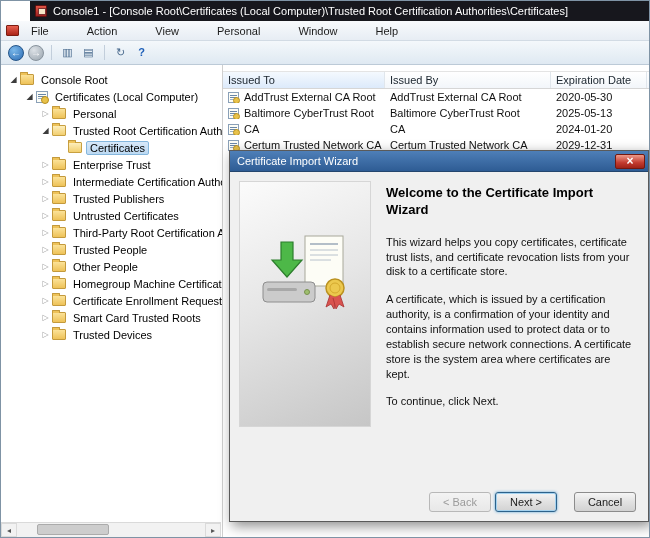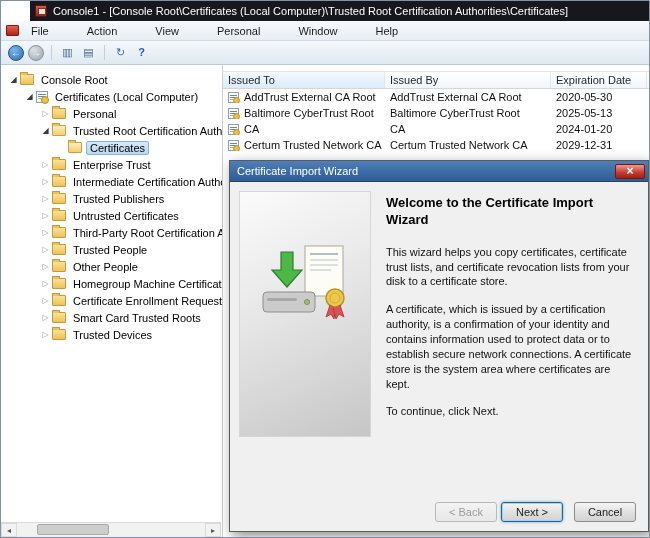"Certificate Import Wizard" .dialog { top: 159px -> 149px }
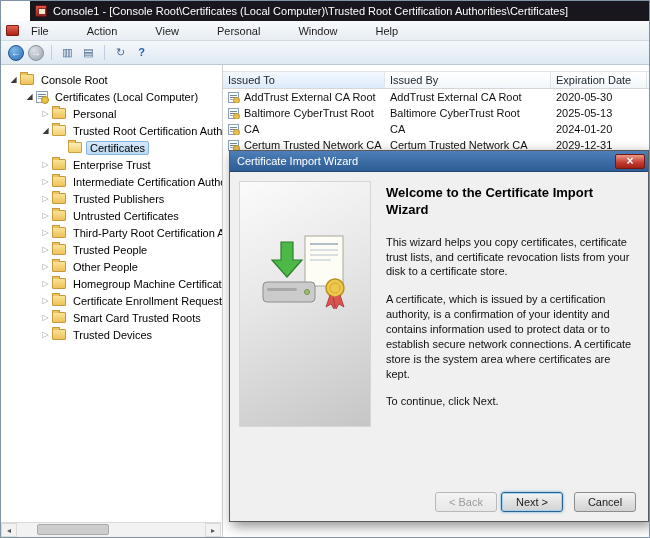"Cancel" .btn.cancel { margin-left: 7px -> 13px }
